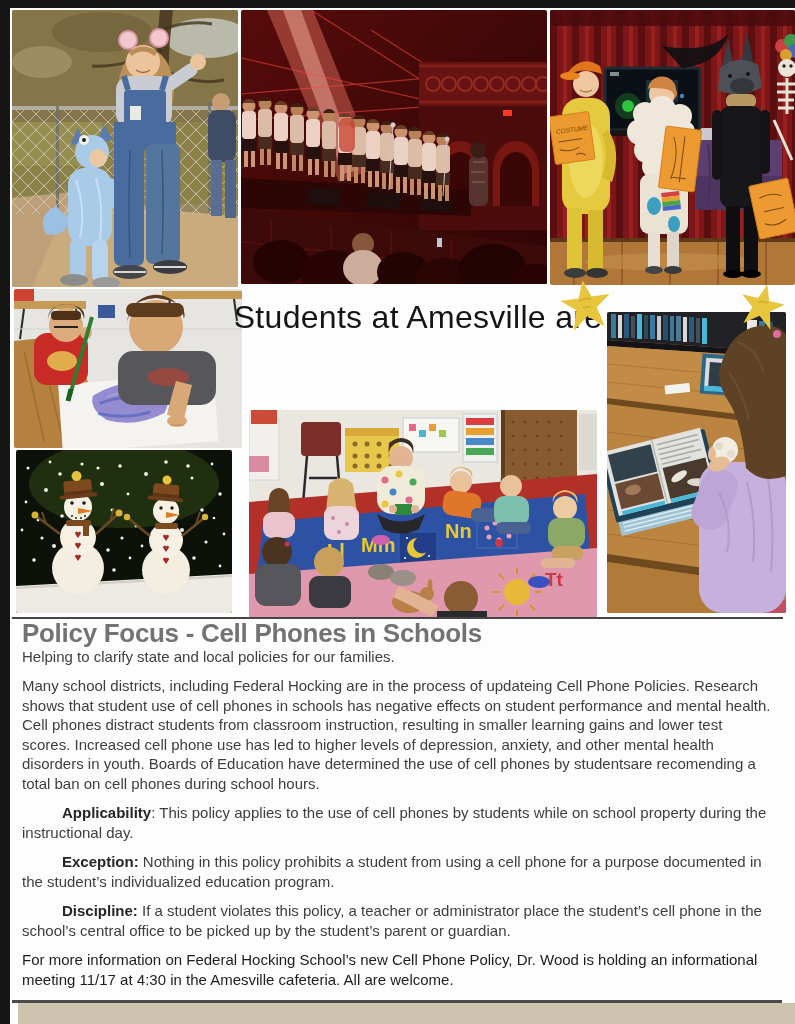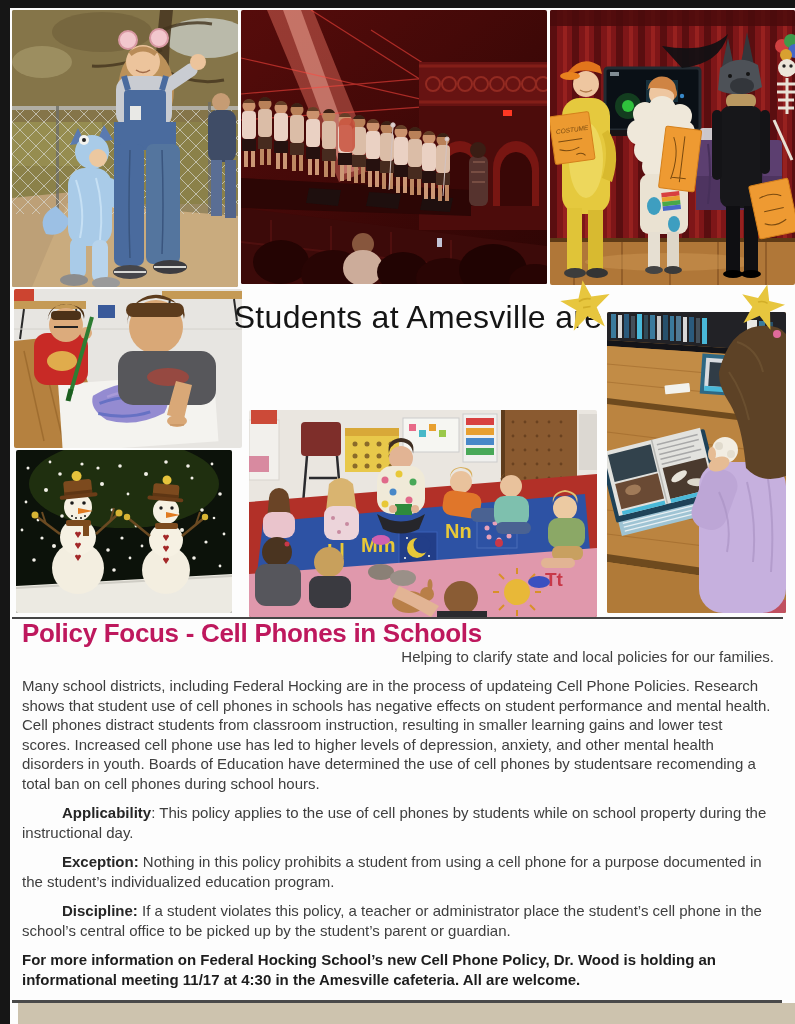"Policy Focus - Cell Phones" .policy-text h1 { color: #be185d -> #737373 }
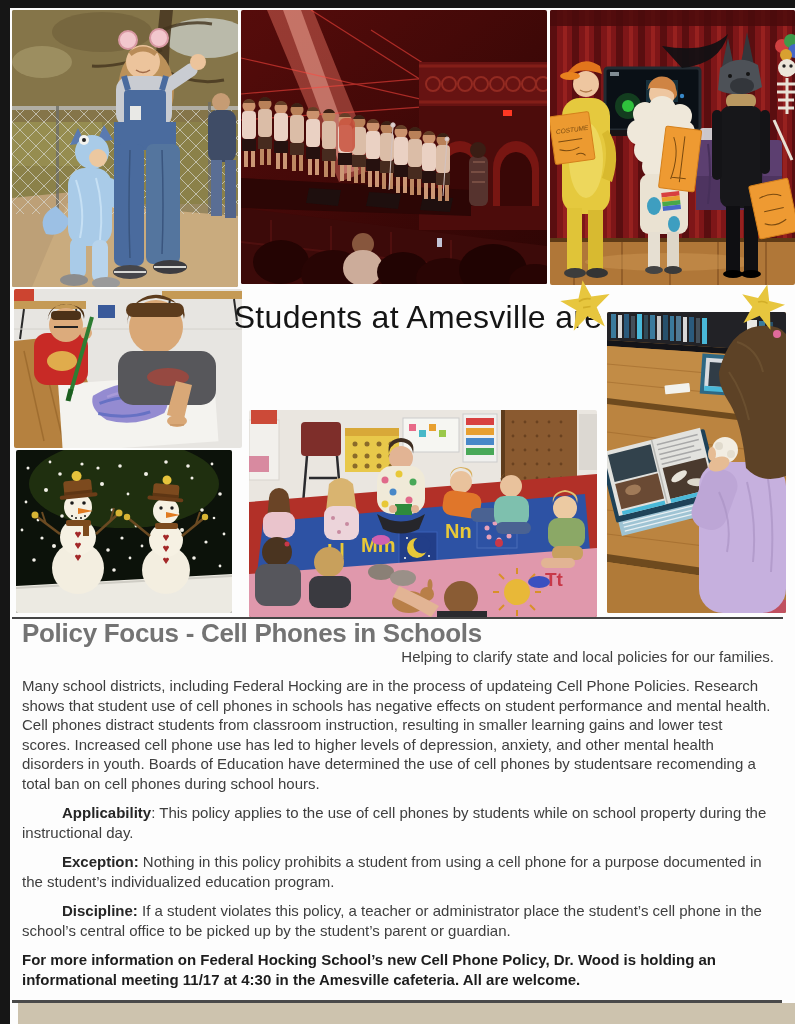"Helping to clarify state and" .subtitle { text-align: right -> none }
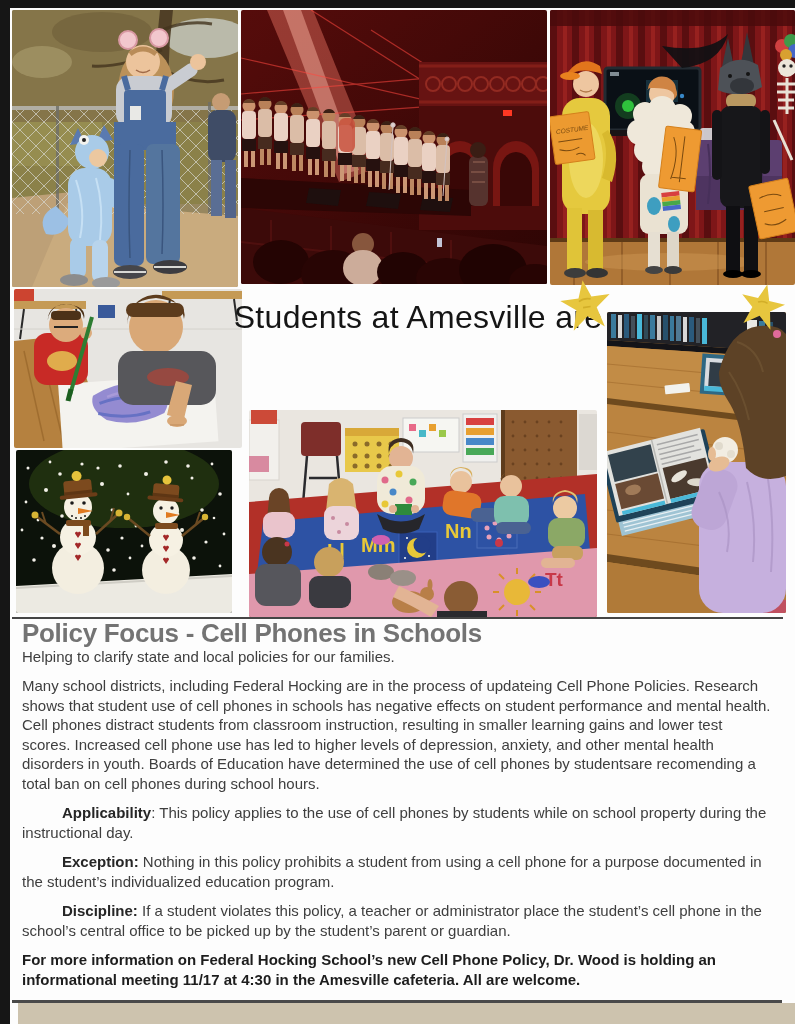"For more information on Federal" .footer-note { font-weight: bold -> normal }
